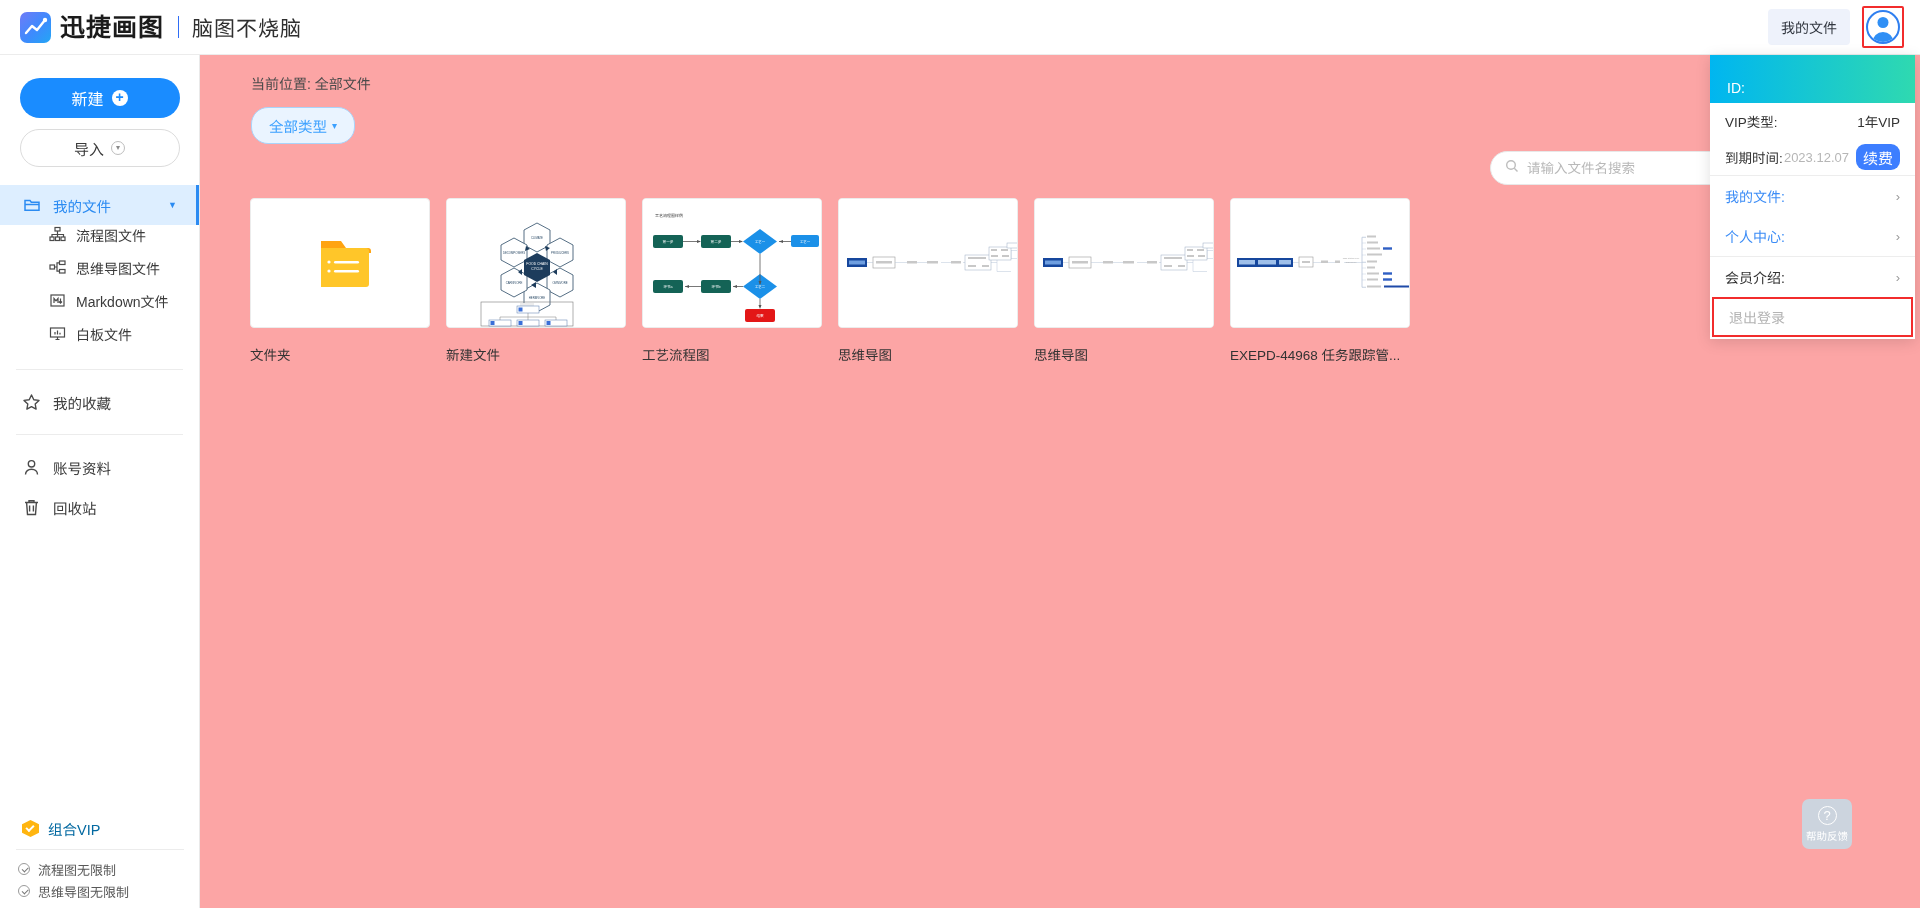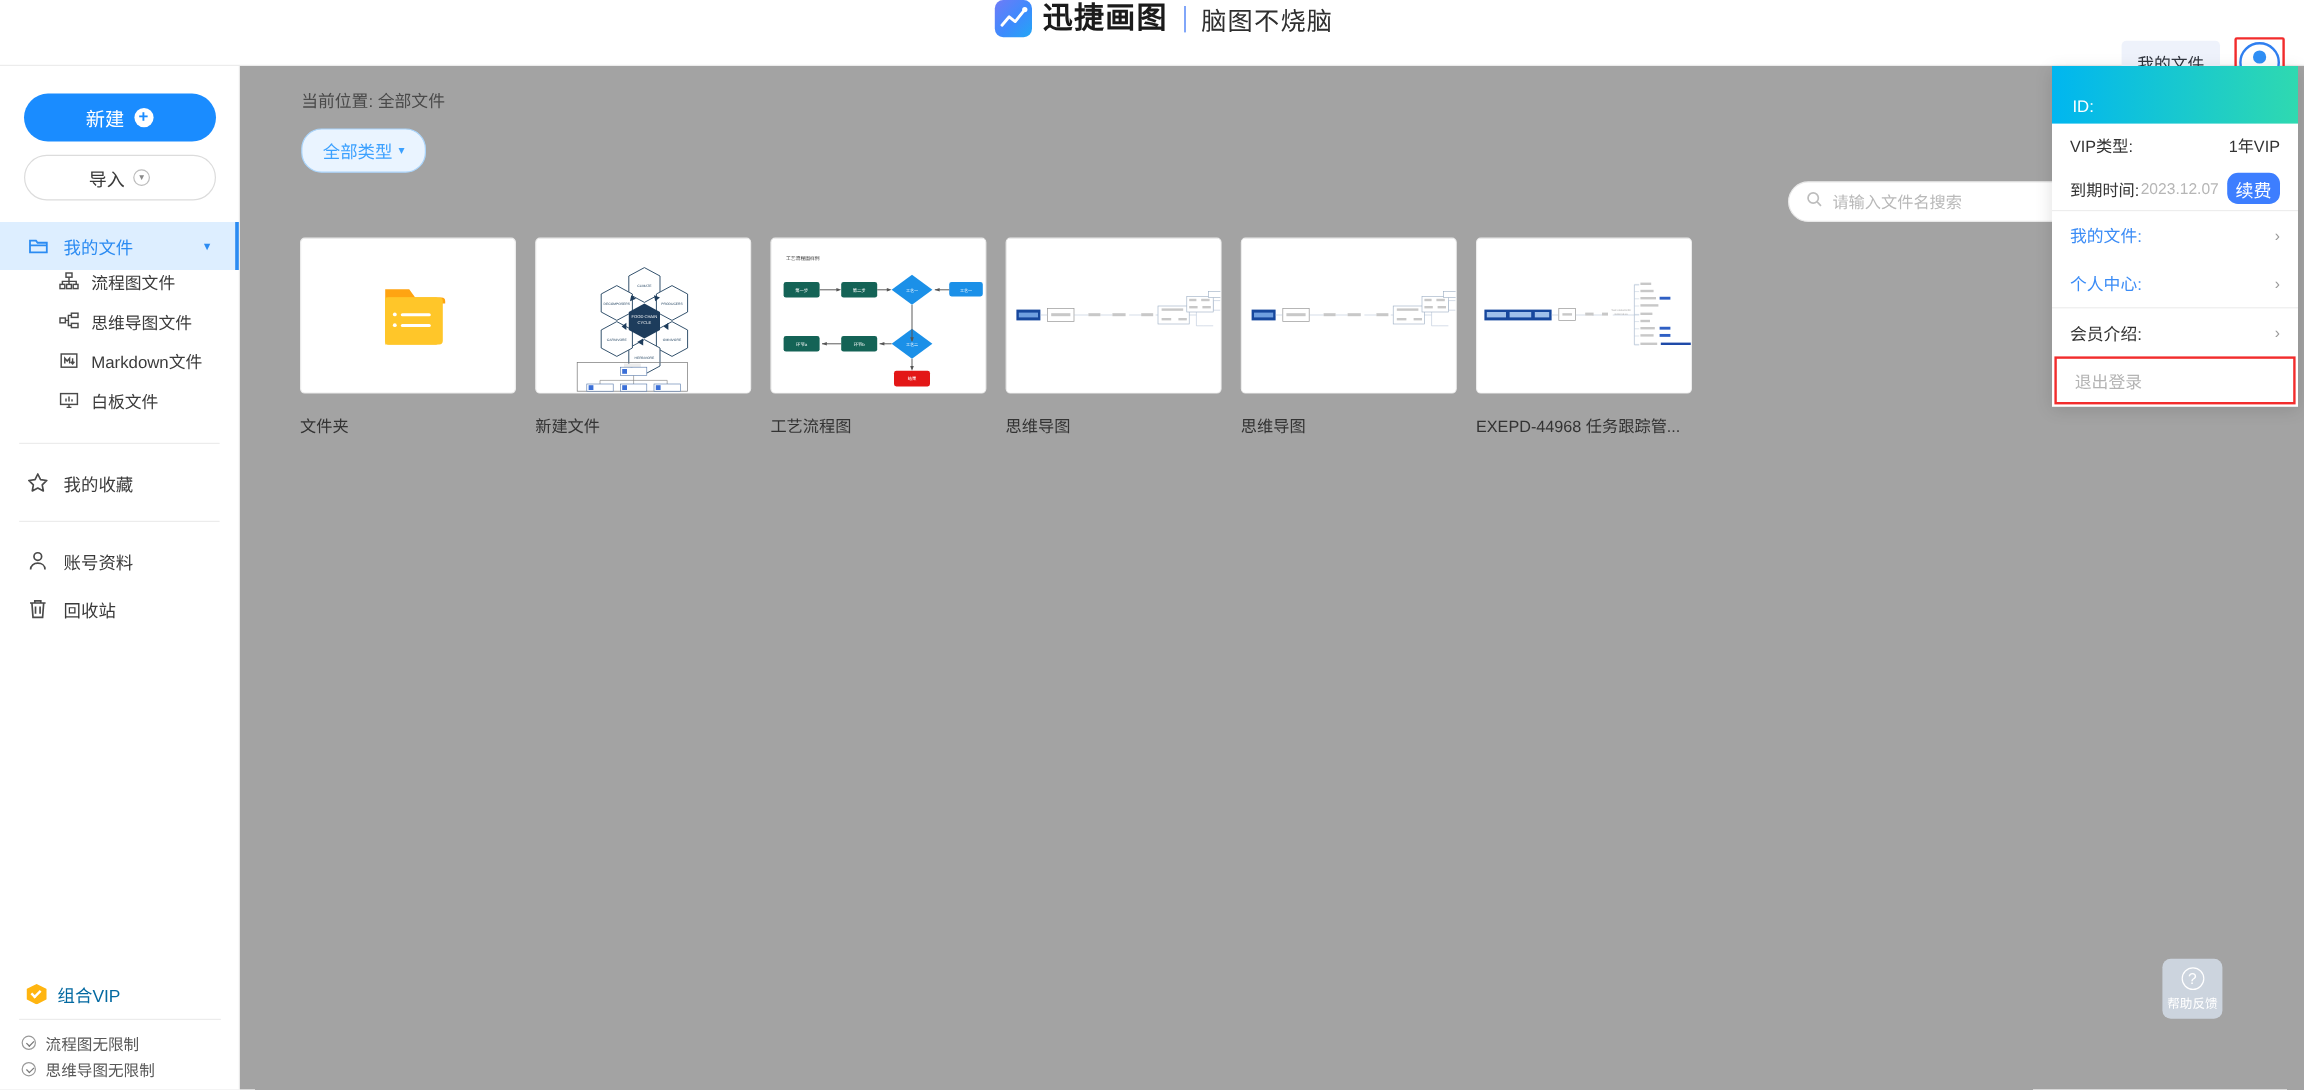"迅捷画图" .header { flex-direction: column -> none }
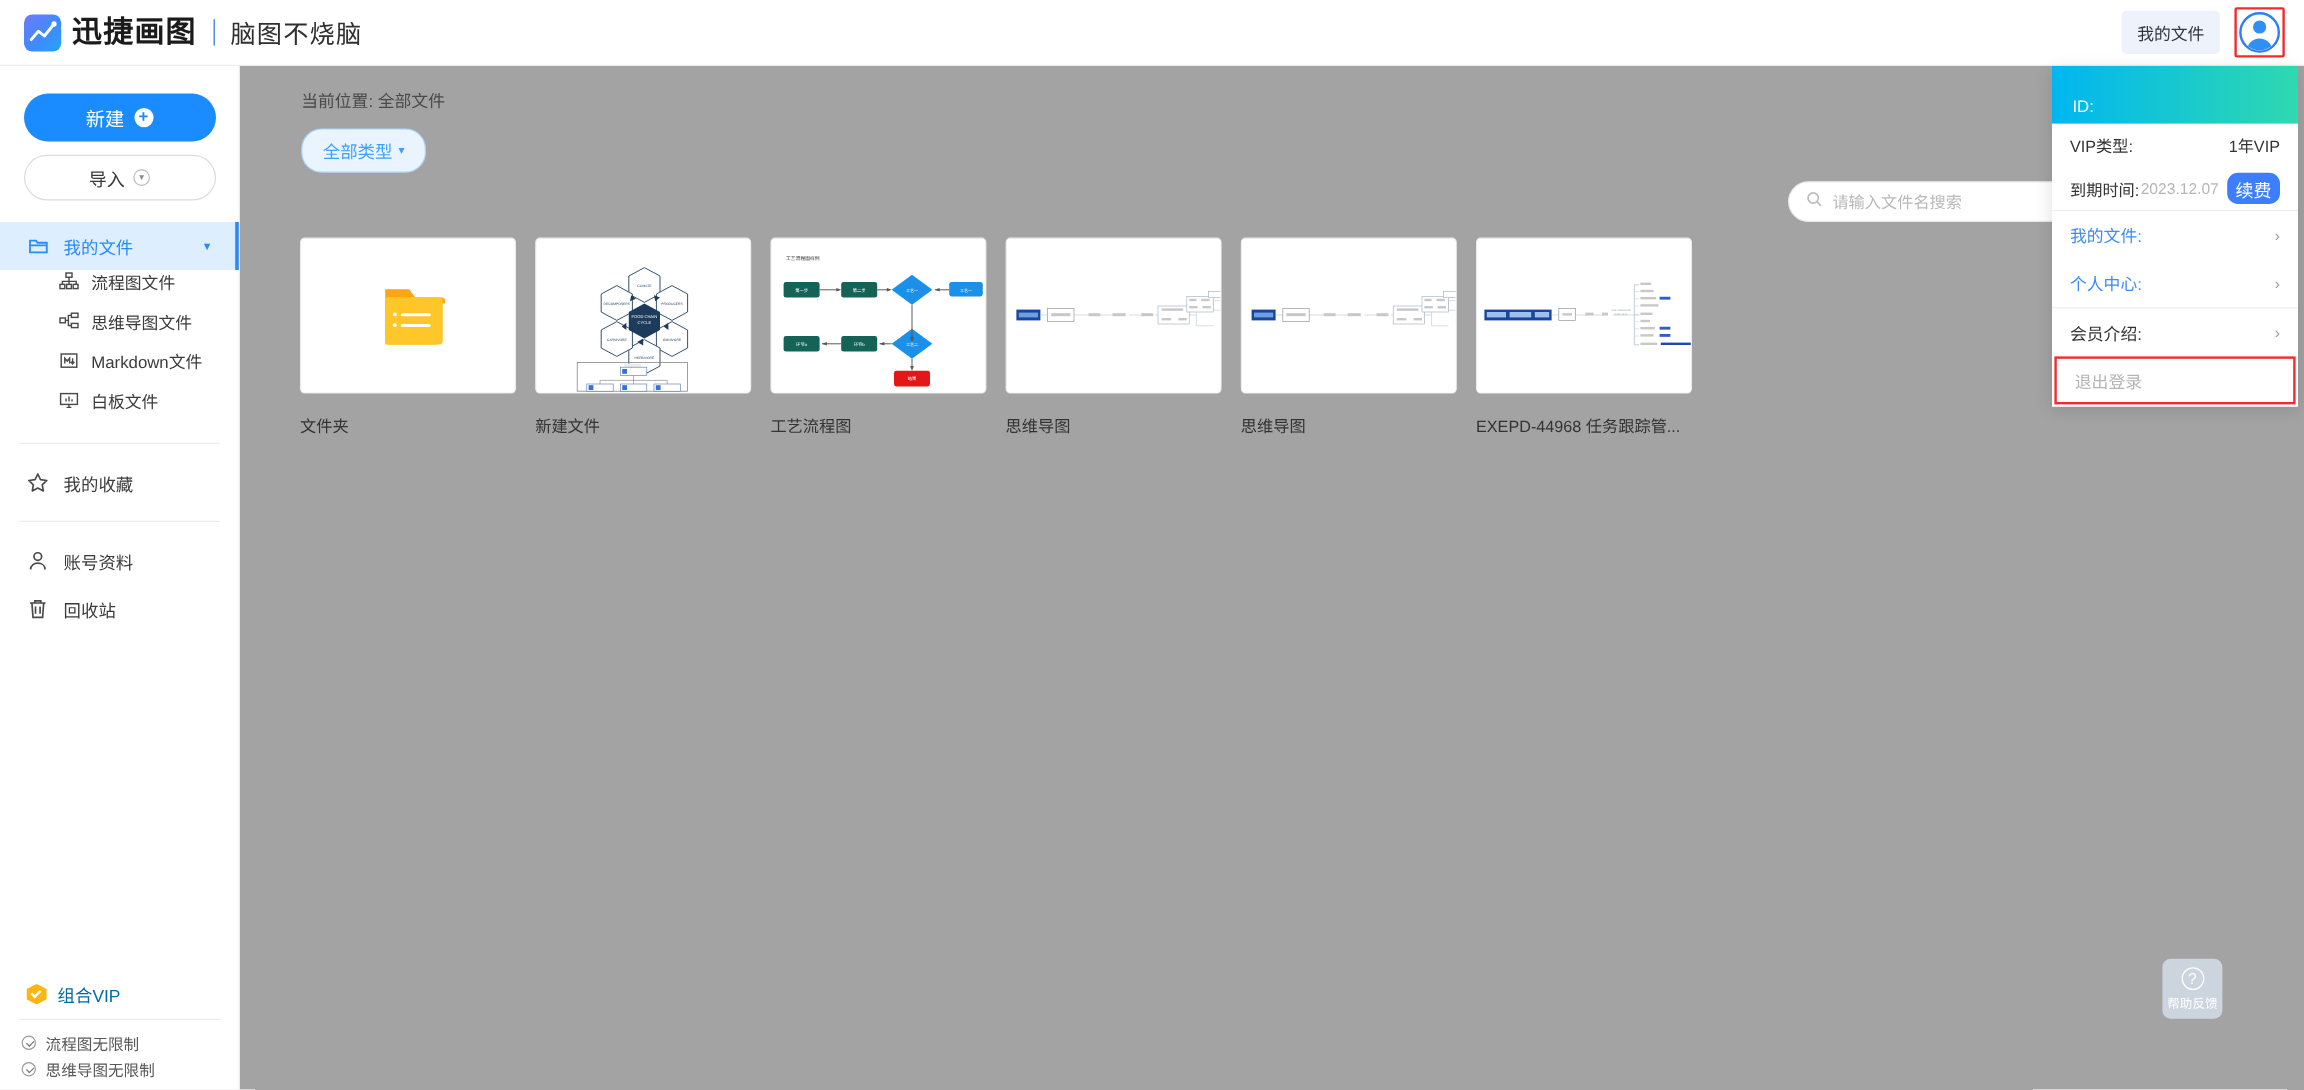"当前位置: 全部文件" .main { background: #a3a3a3 -> #fca5a5 }
